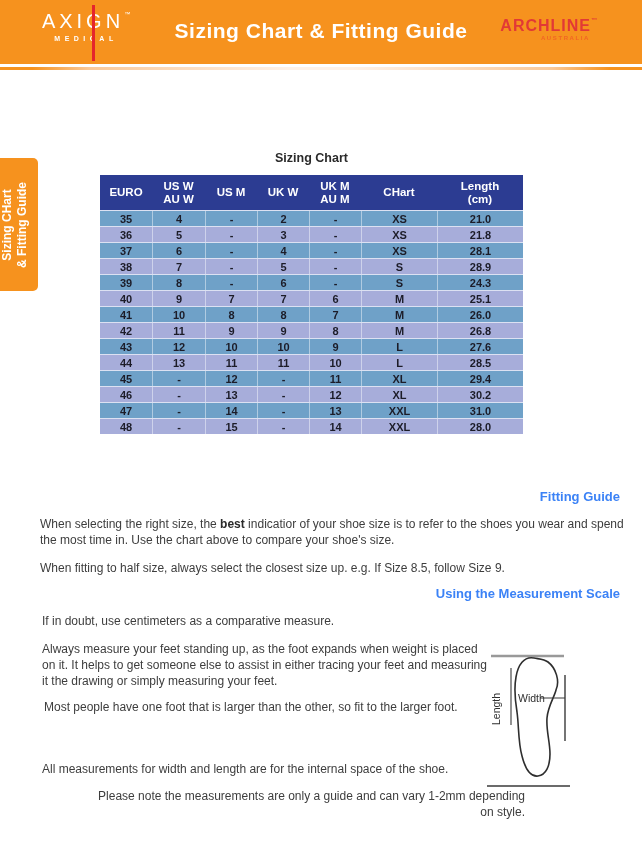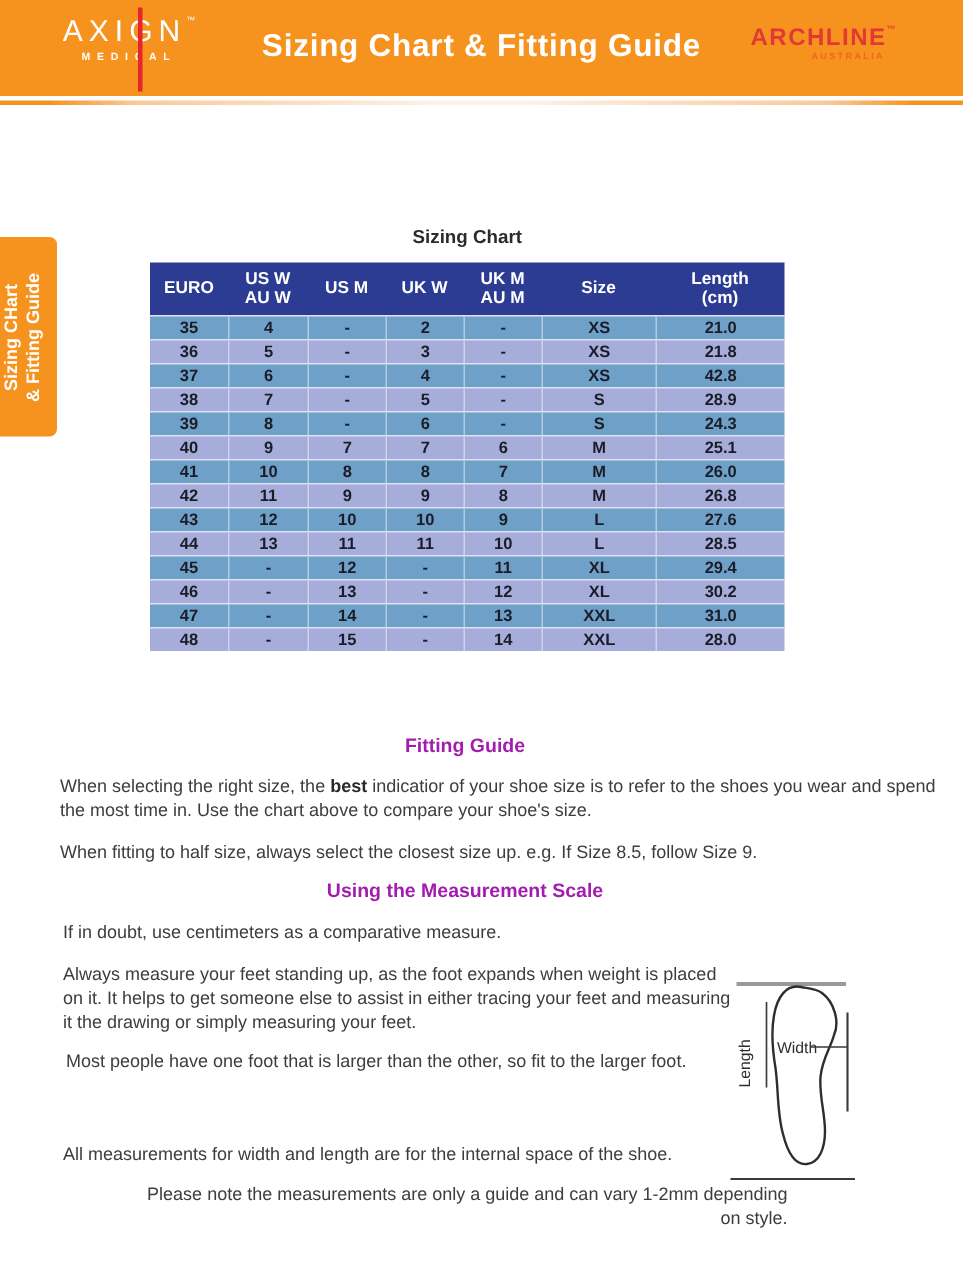"Size" div.th { text: Size -> CHart }
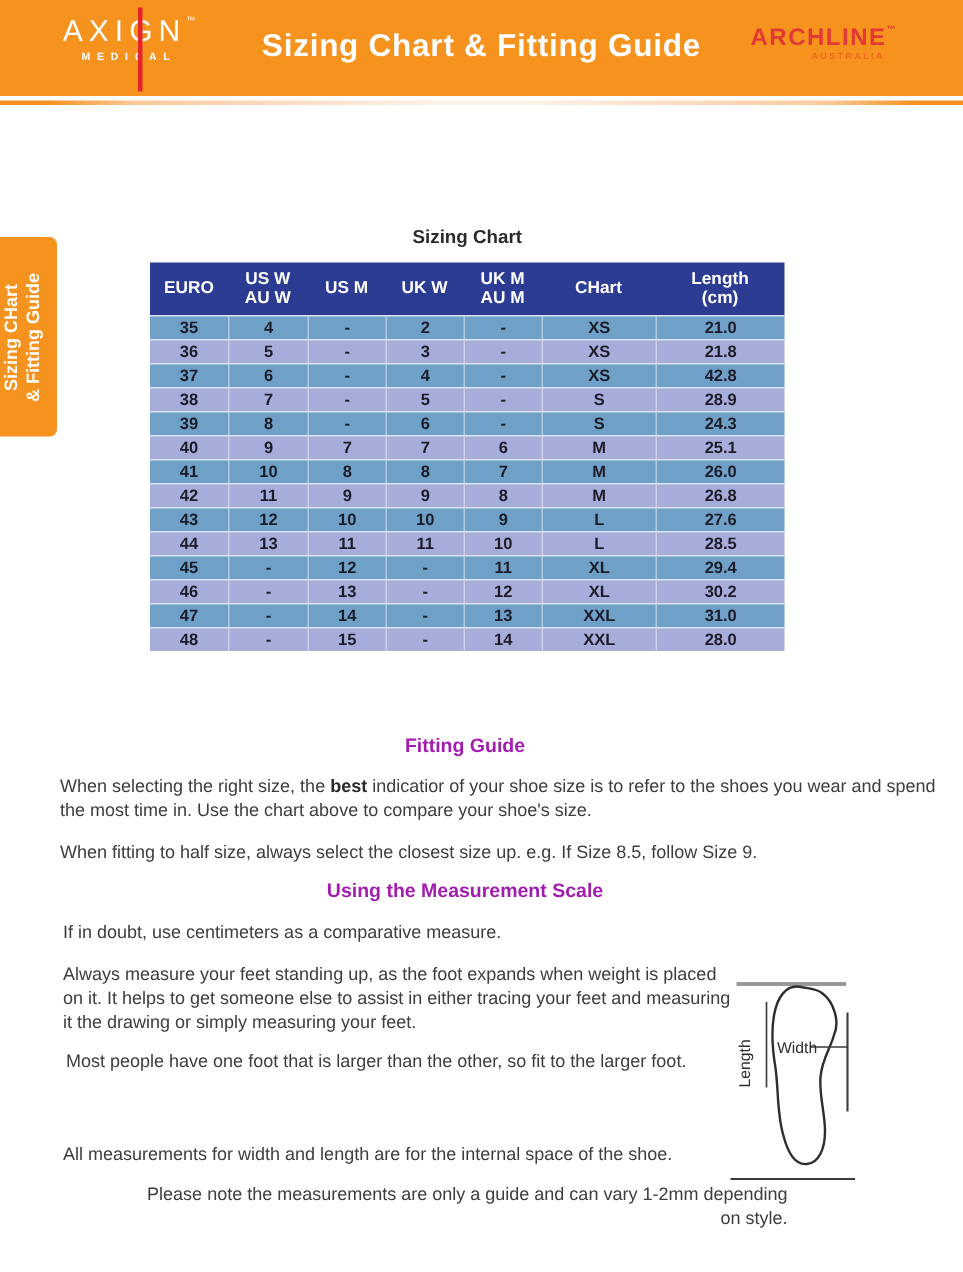"42.8" div.td { text: 42.8 -> 28.1 }
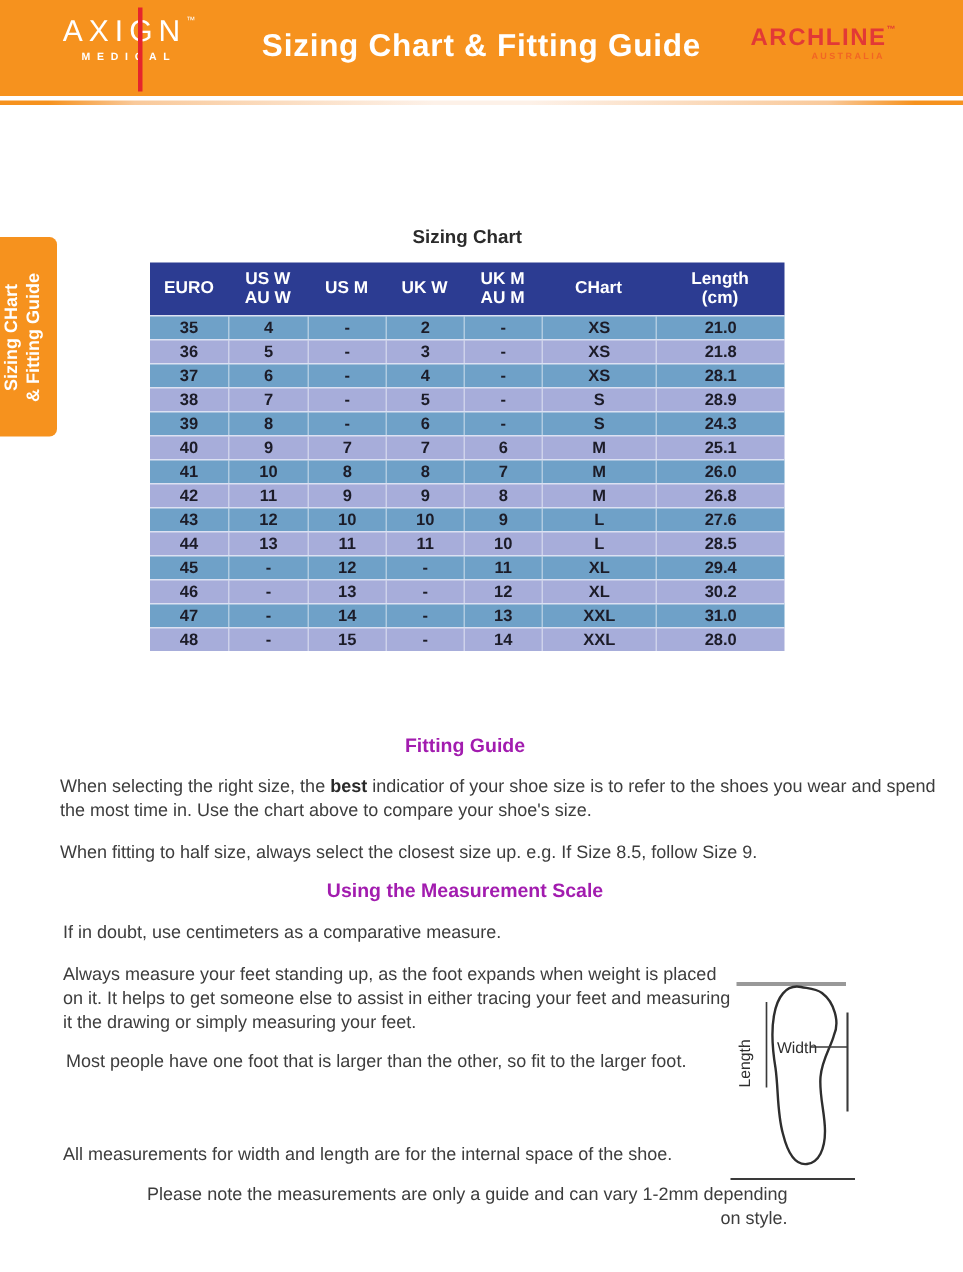"Fitting Guide" .sec-heading { color: #a21caf -> #3b82f6; text-align: center -> right }
